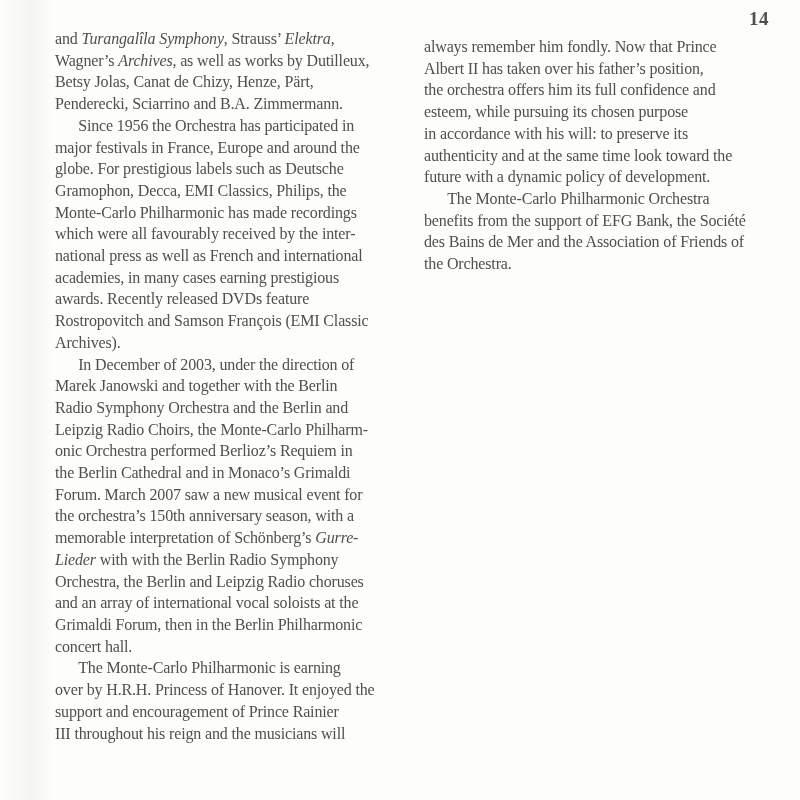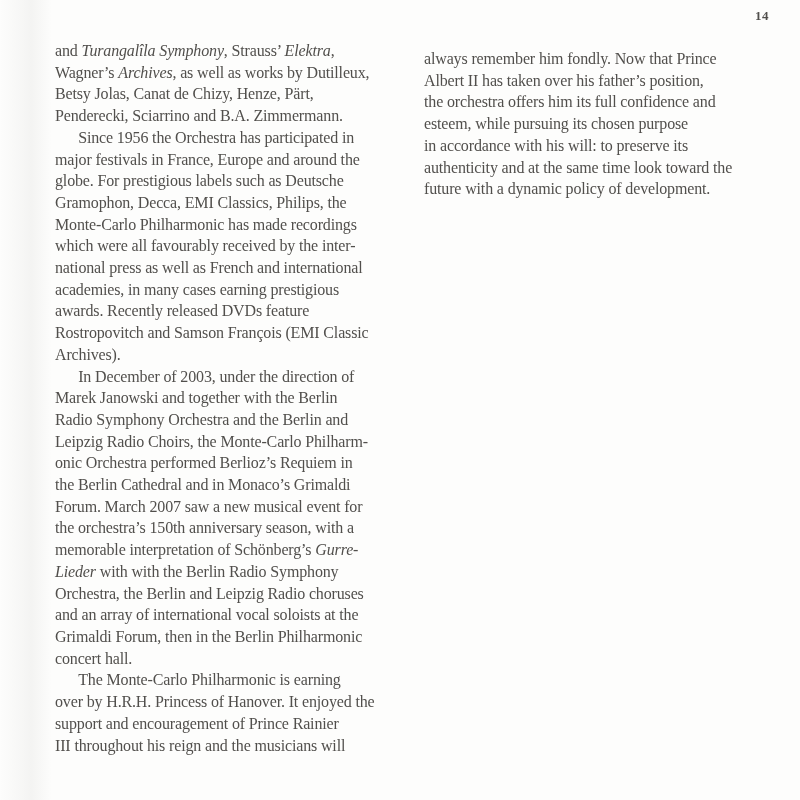"14" .page-number { font-size: 13px -> 19px }
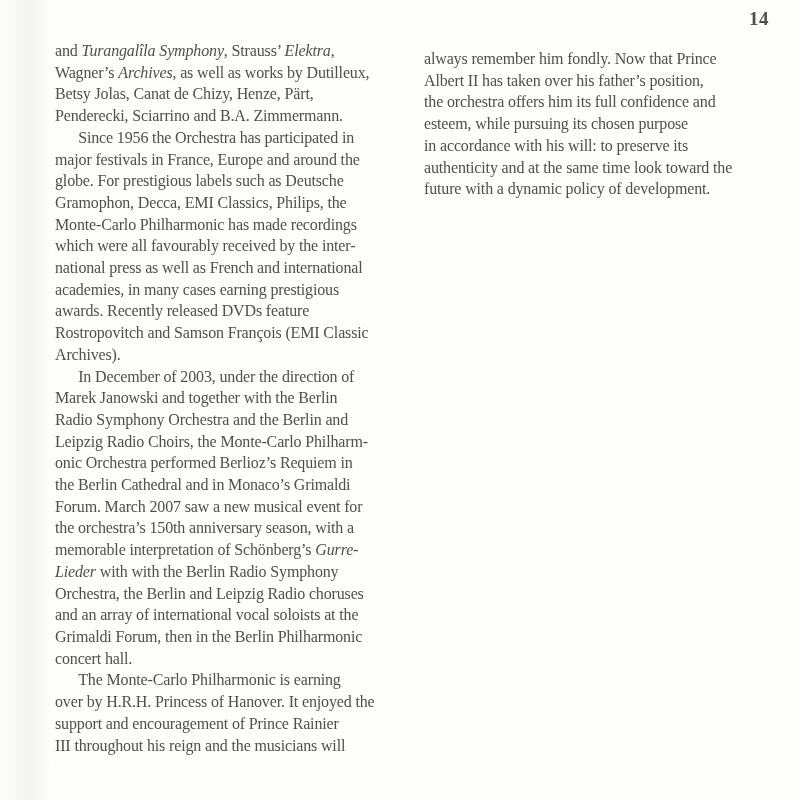"and Turangalîla Symphony, Strauss’" .text-column { top: 40px -> 28px }
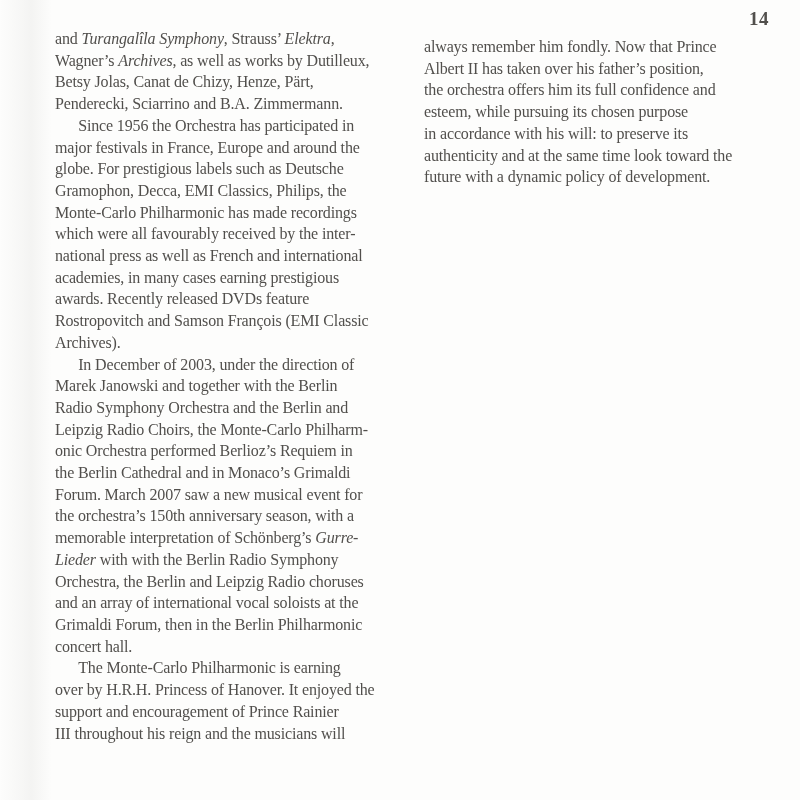"The Monte-Carlo Philharmonic Orchestra" p.para { html: none -> <p><span>The Monte-Carlo Philharmonic Orchestra benefits from the support of EFG Bank, the Société des Bains de Mer and the Association of Friends of the Orchestra.</span></p> }
